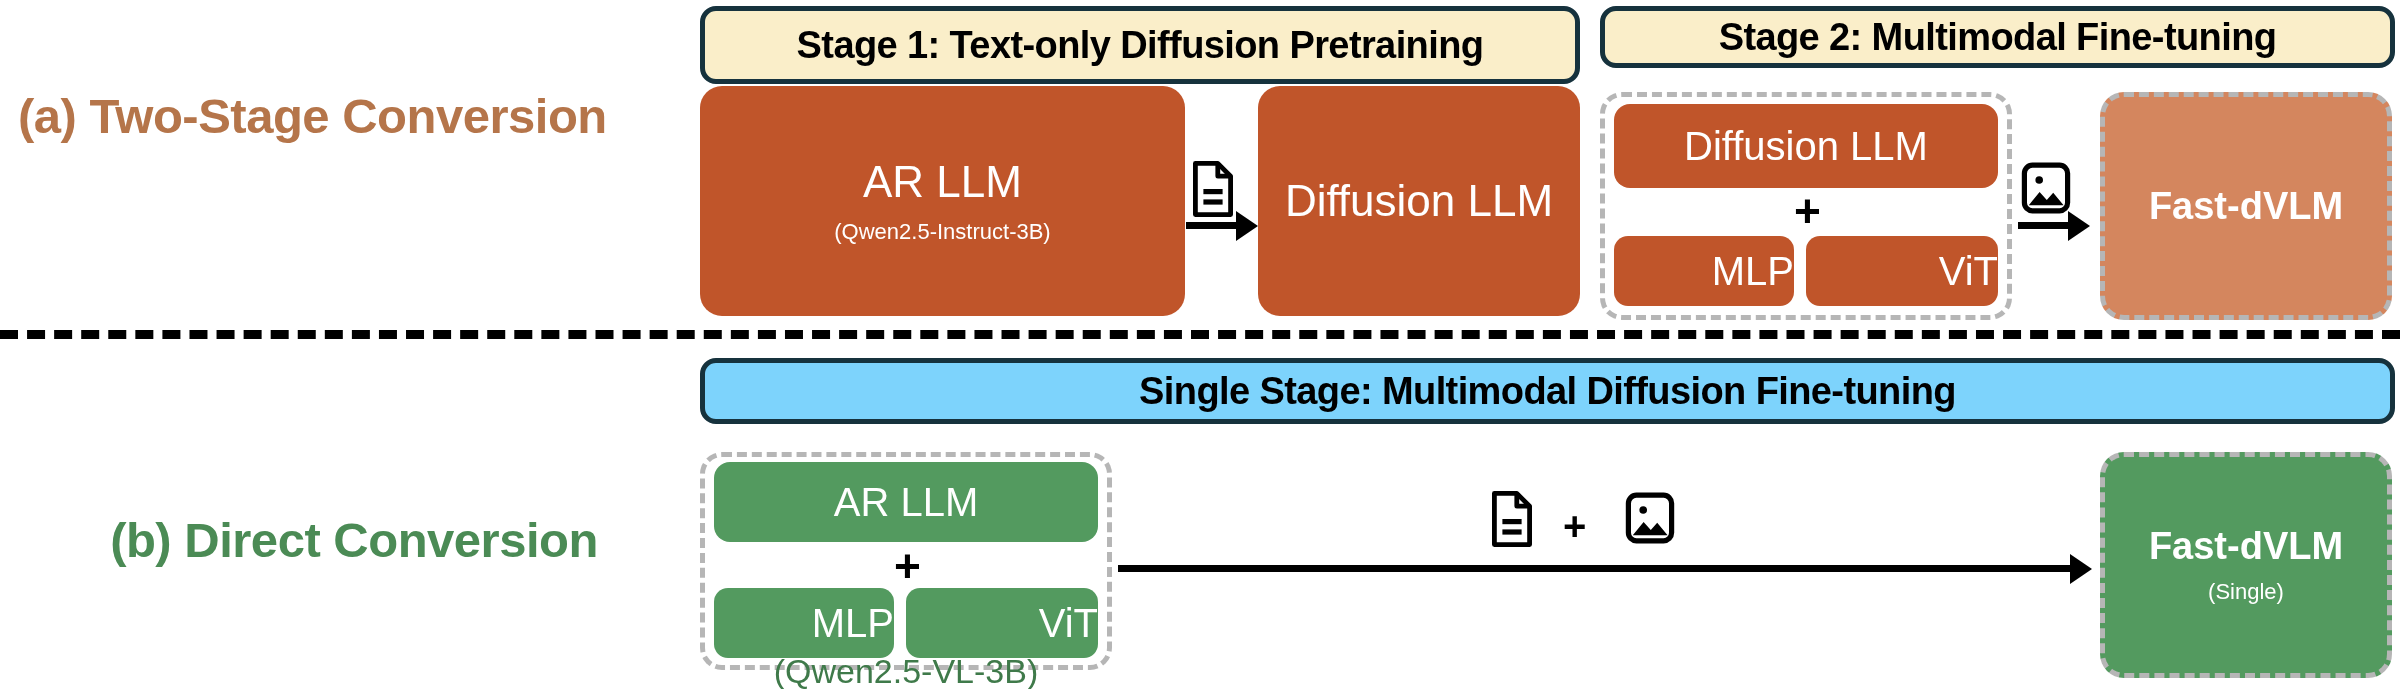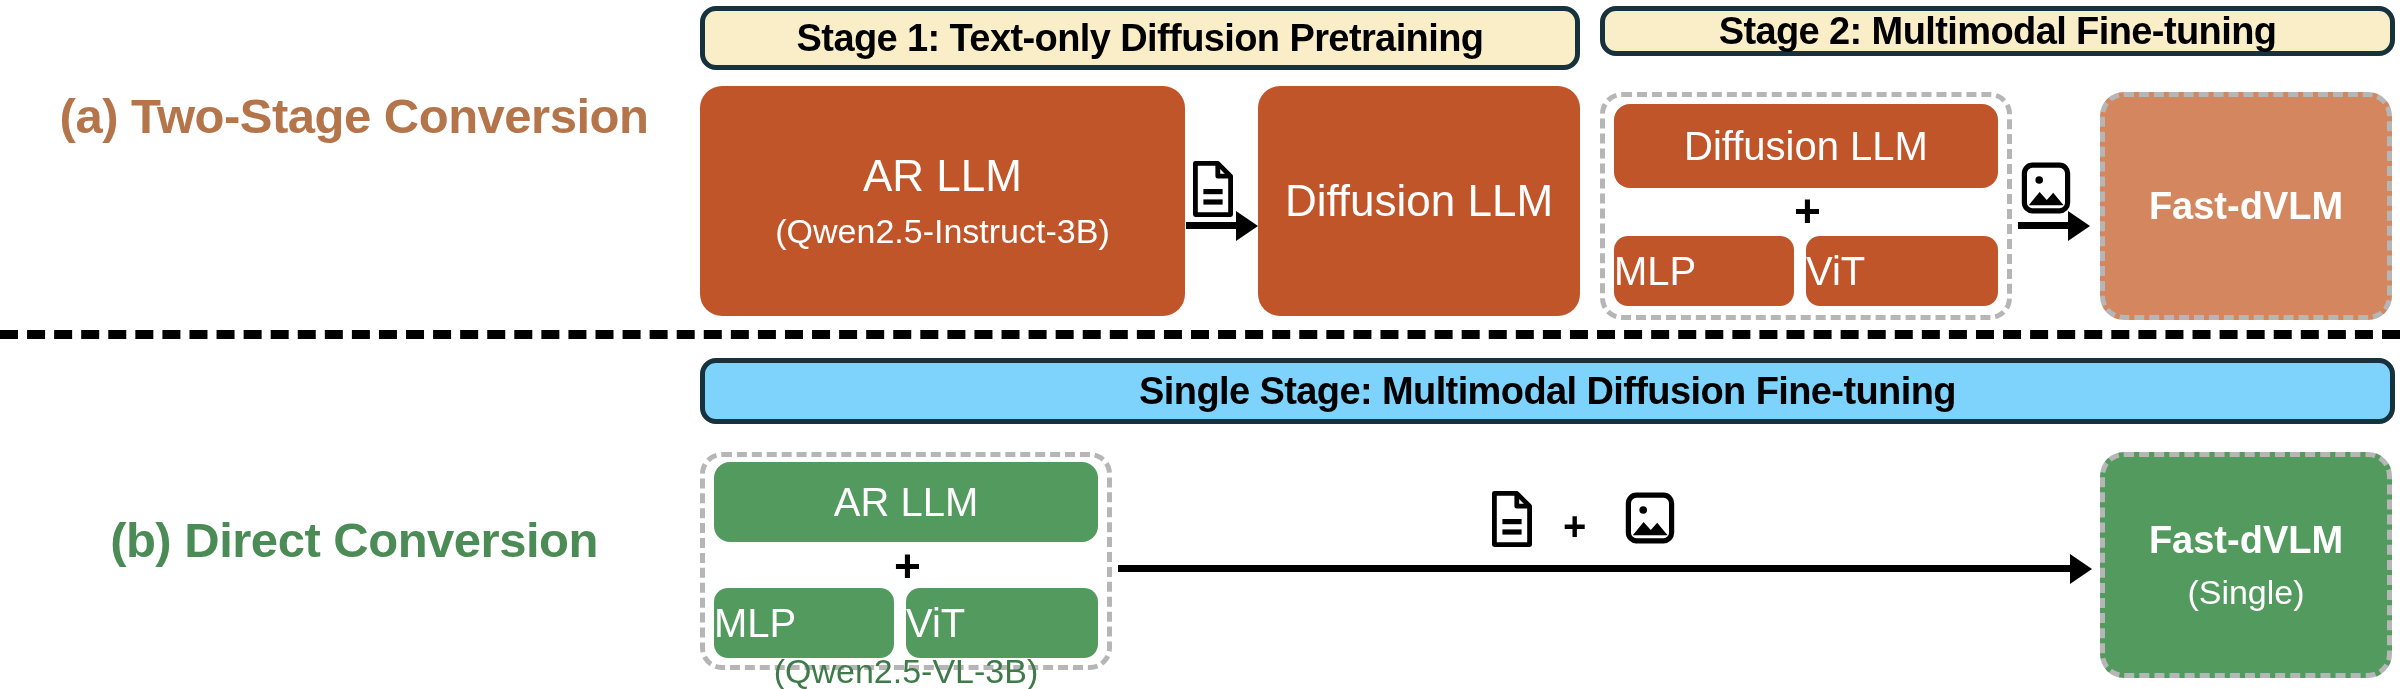"Stage 1: Text-only Diffusion Pretraining" #stage1-header { height: 64px -> 78px }
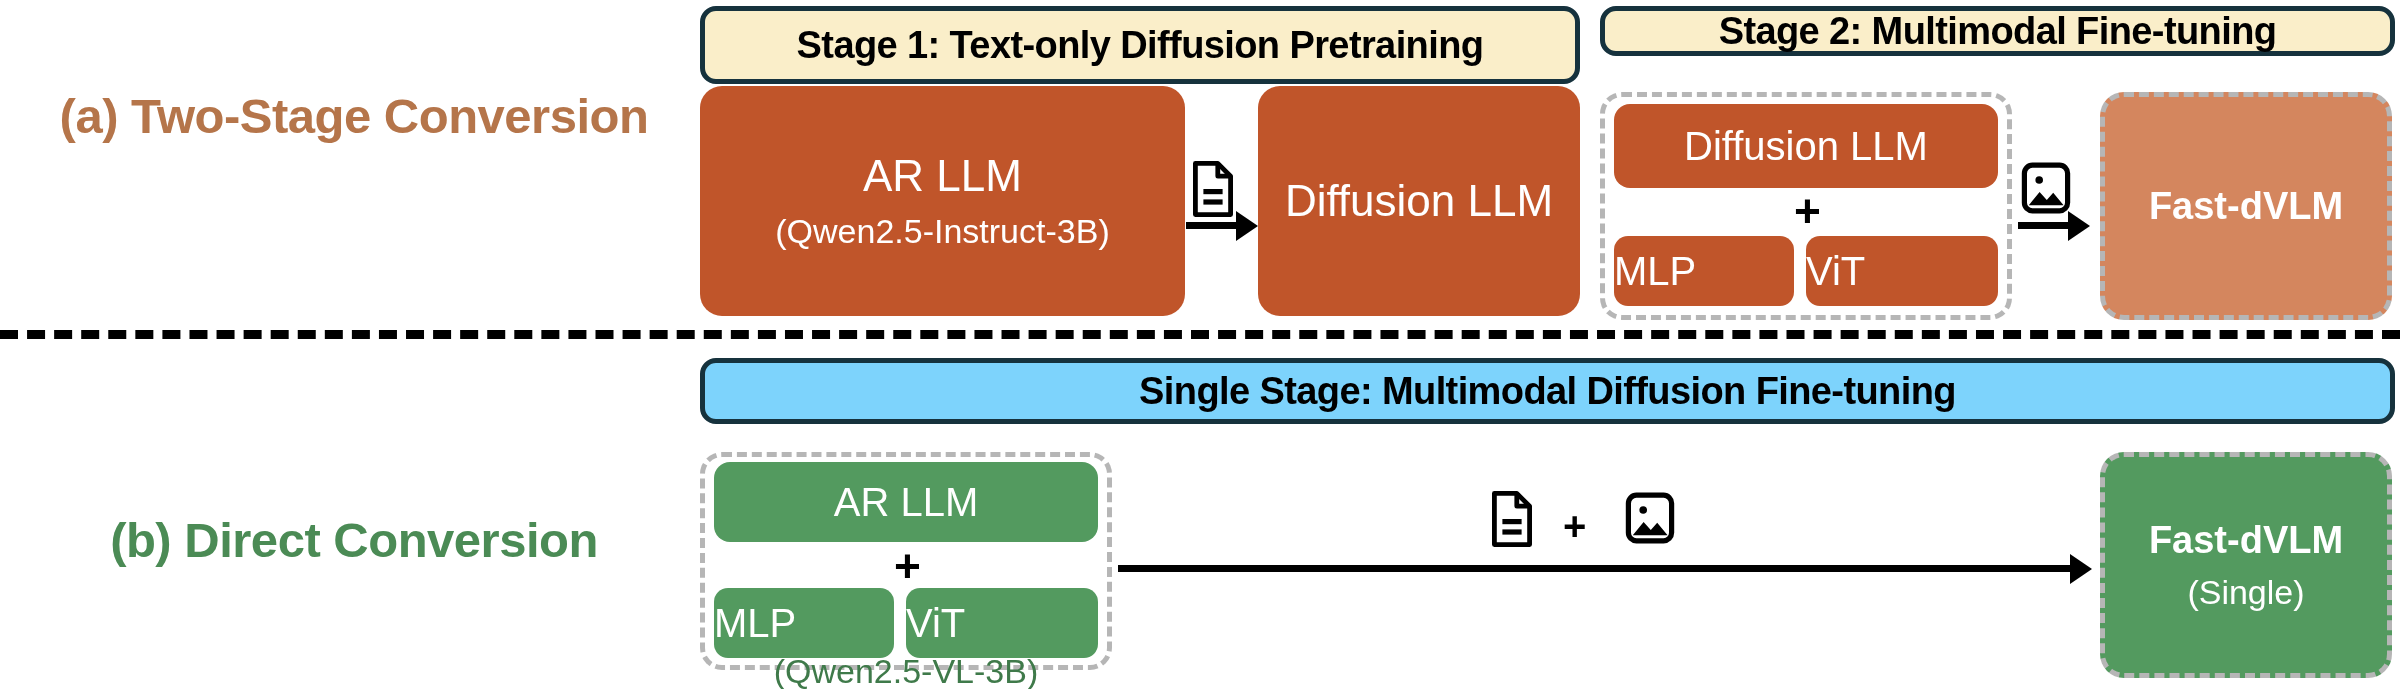"Stage 2: Multimodal Fine-tuning" #stage2-header { height: 50px -> 62px }
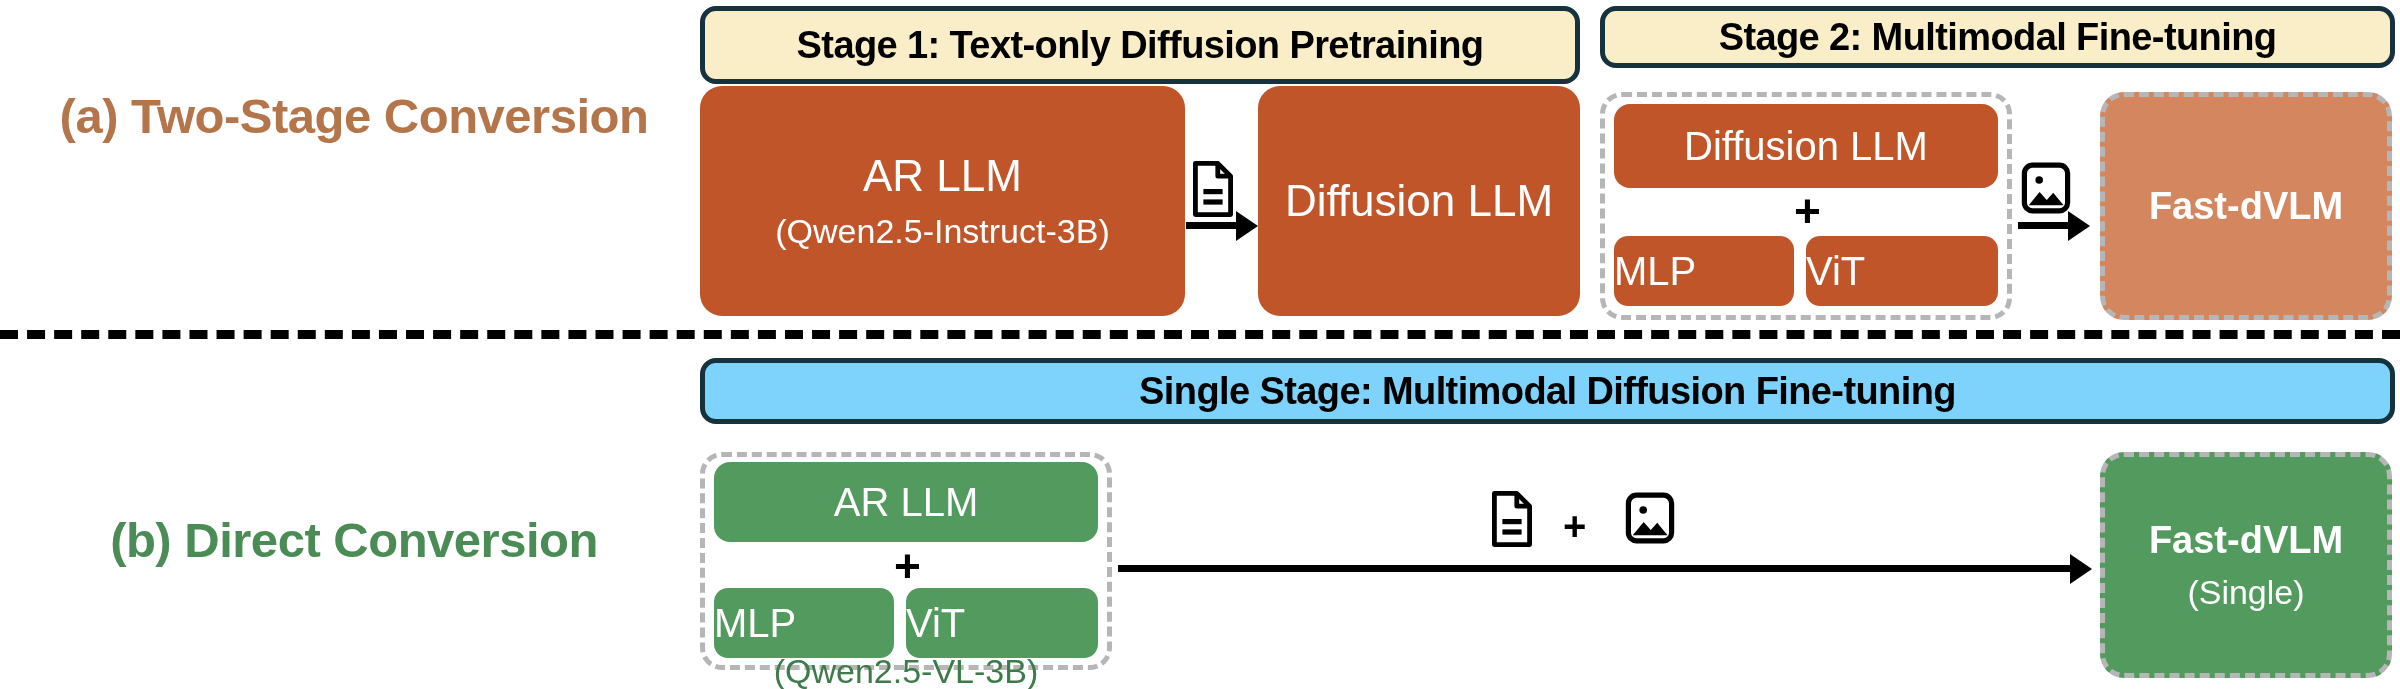"(a) Two-Stage Conversion" #label-a { text-align: center -> left }
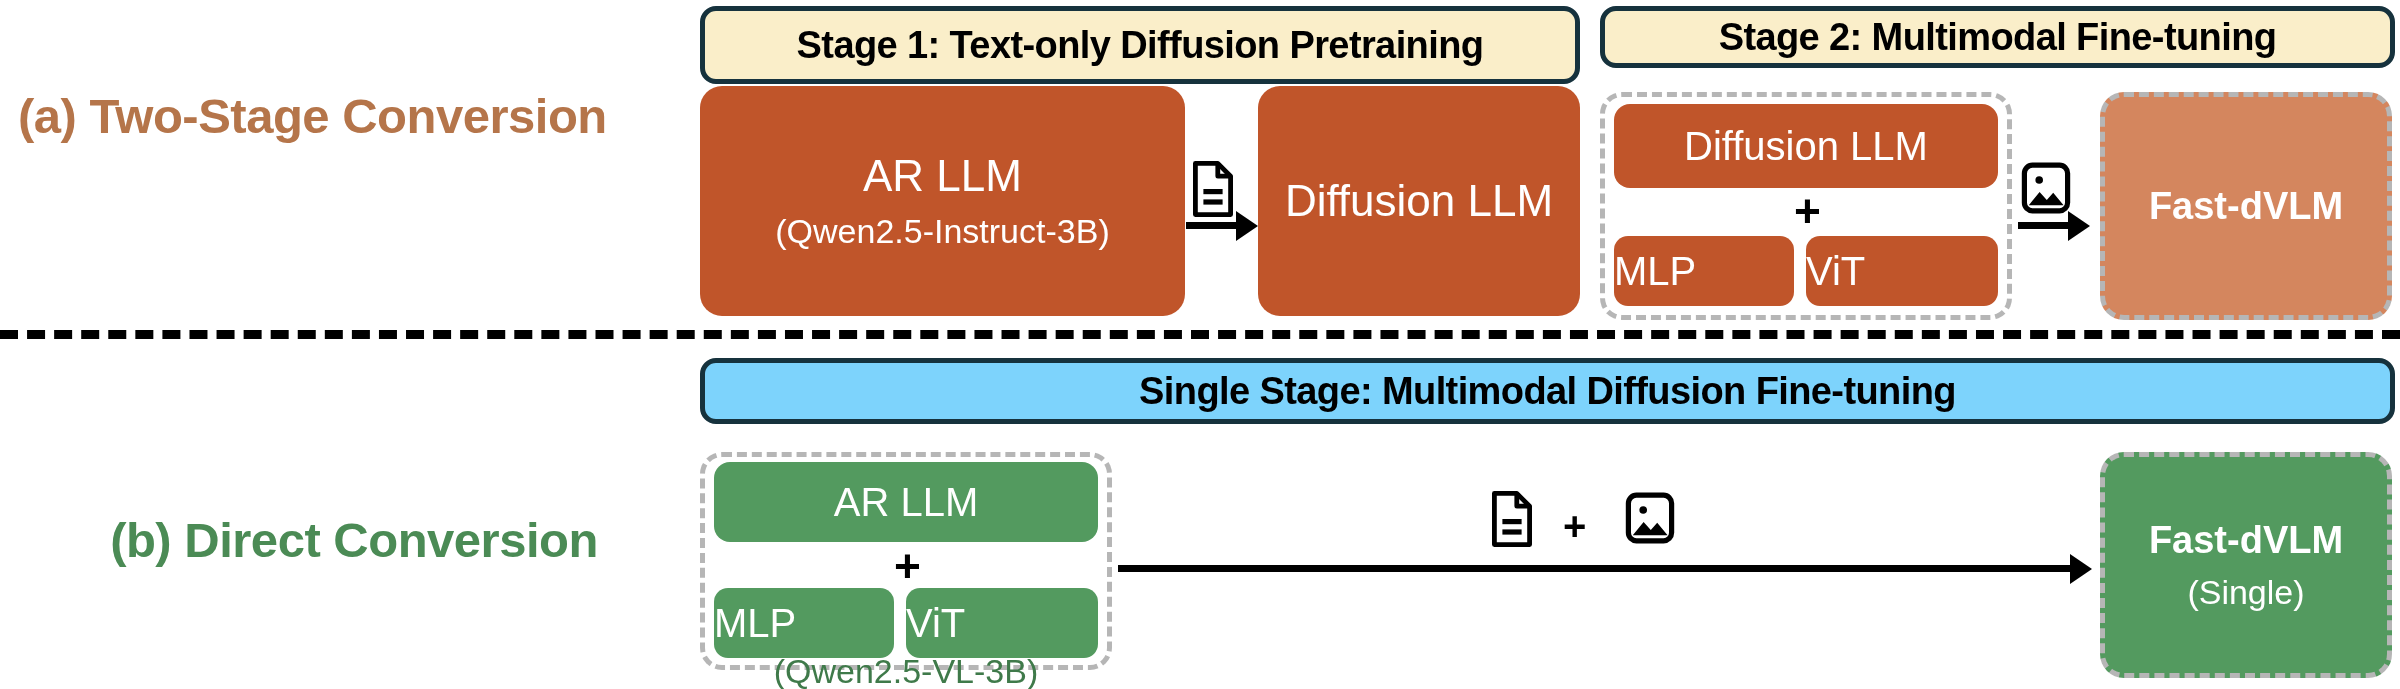"(Qwen2.5-Instruct-3B)" .box .sub { font-size: 34px -> 22px }
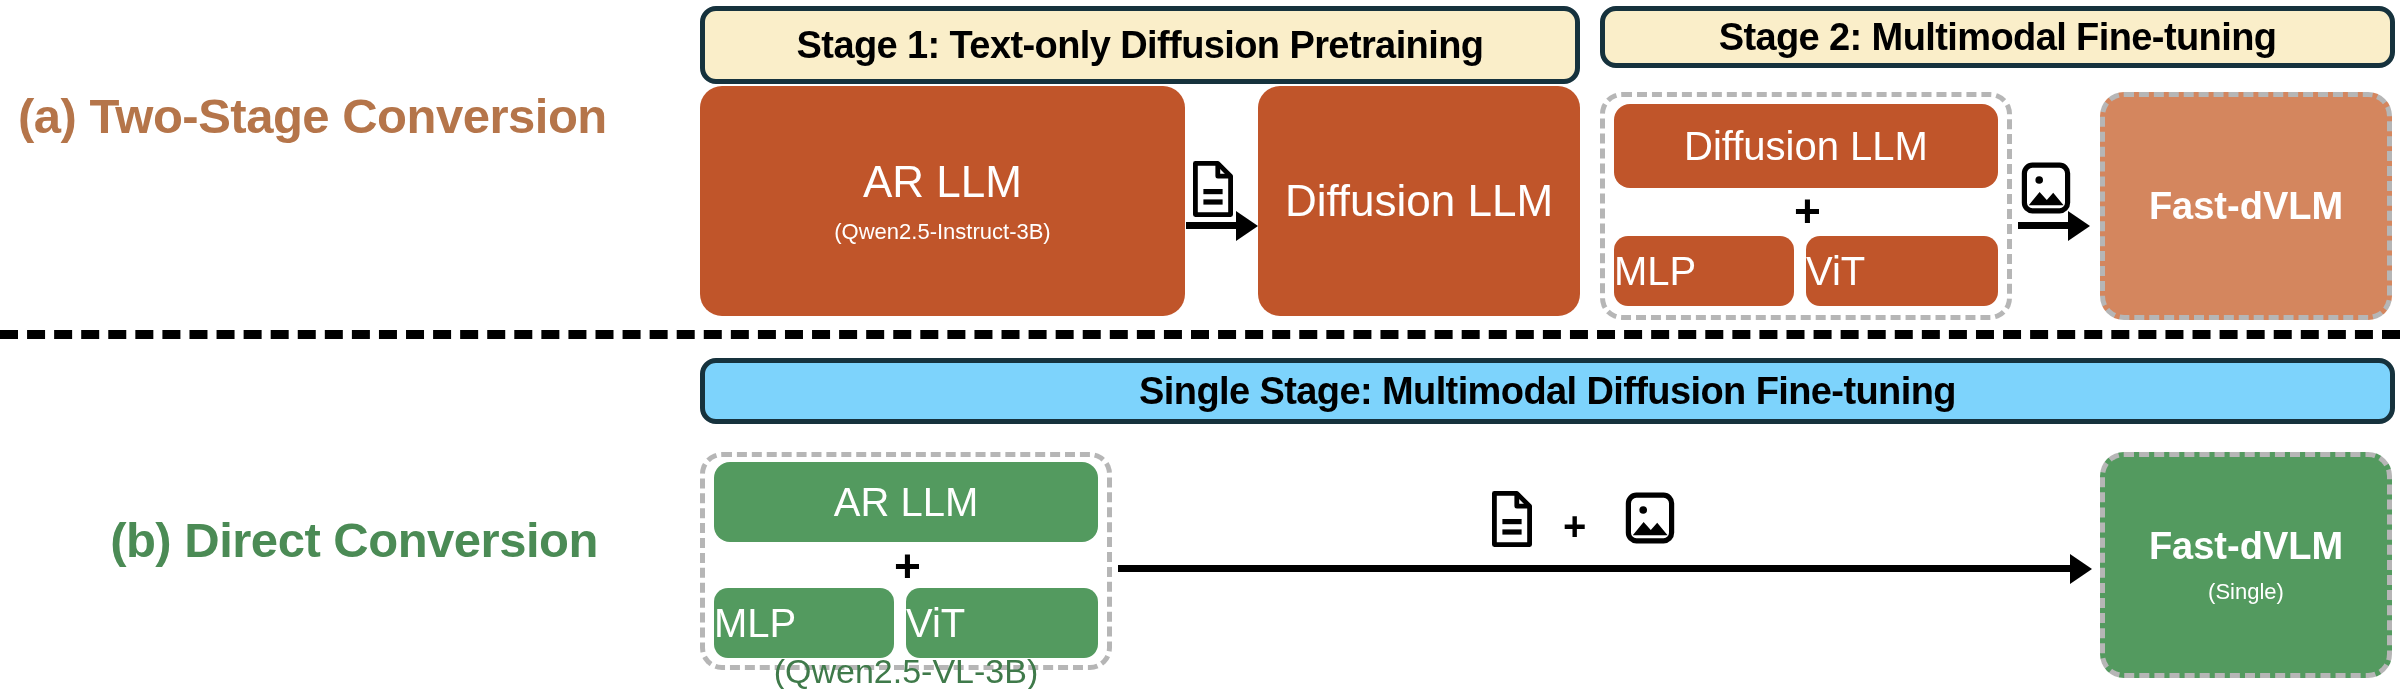"MLP" .sm-box { justify-content: flex-start -> flex-end }
